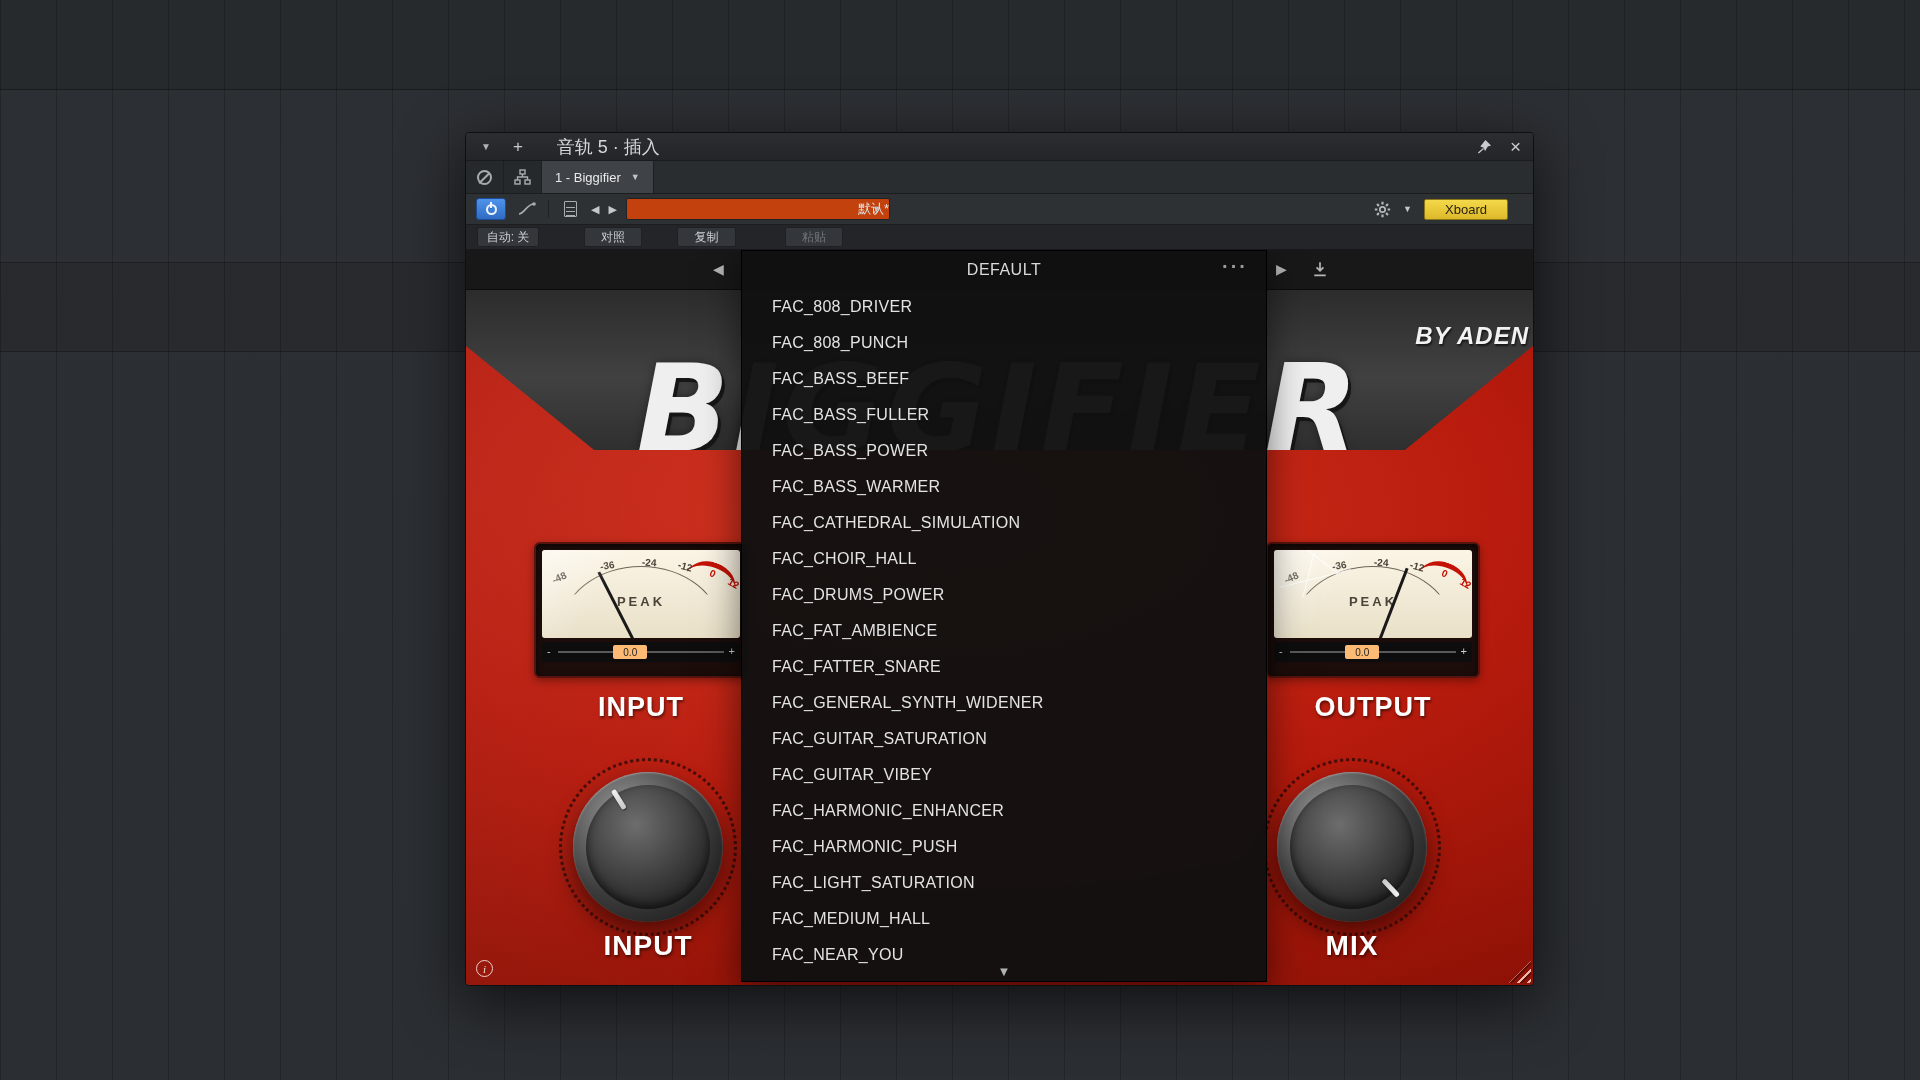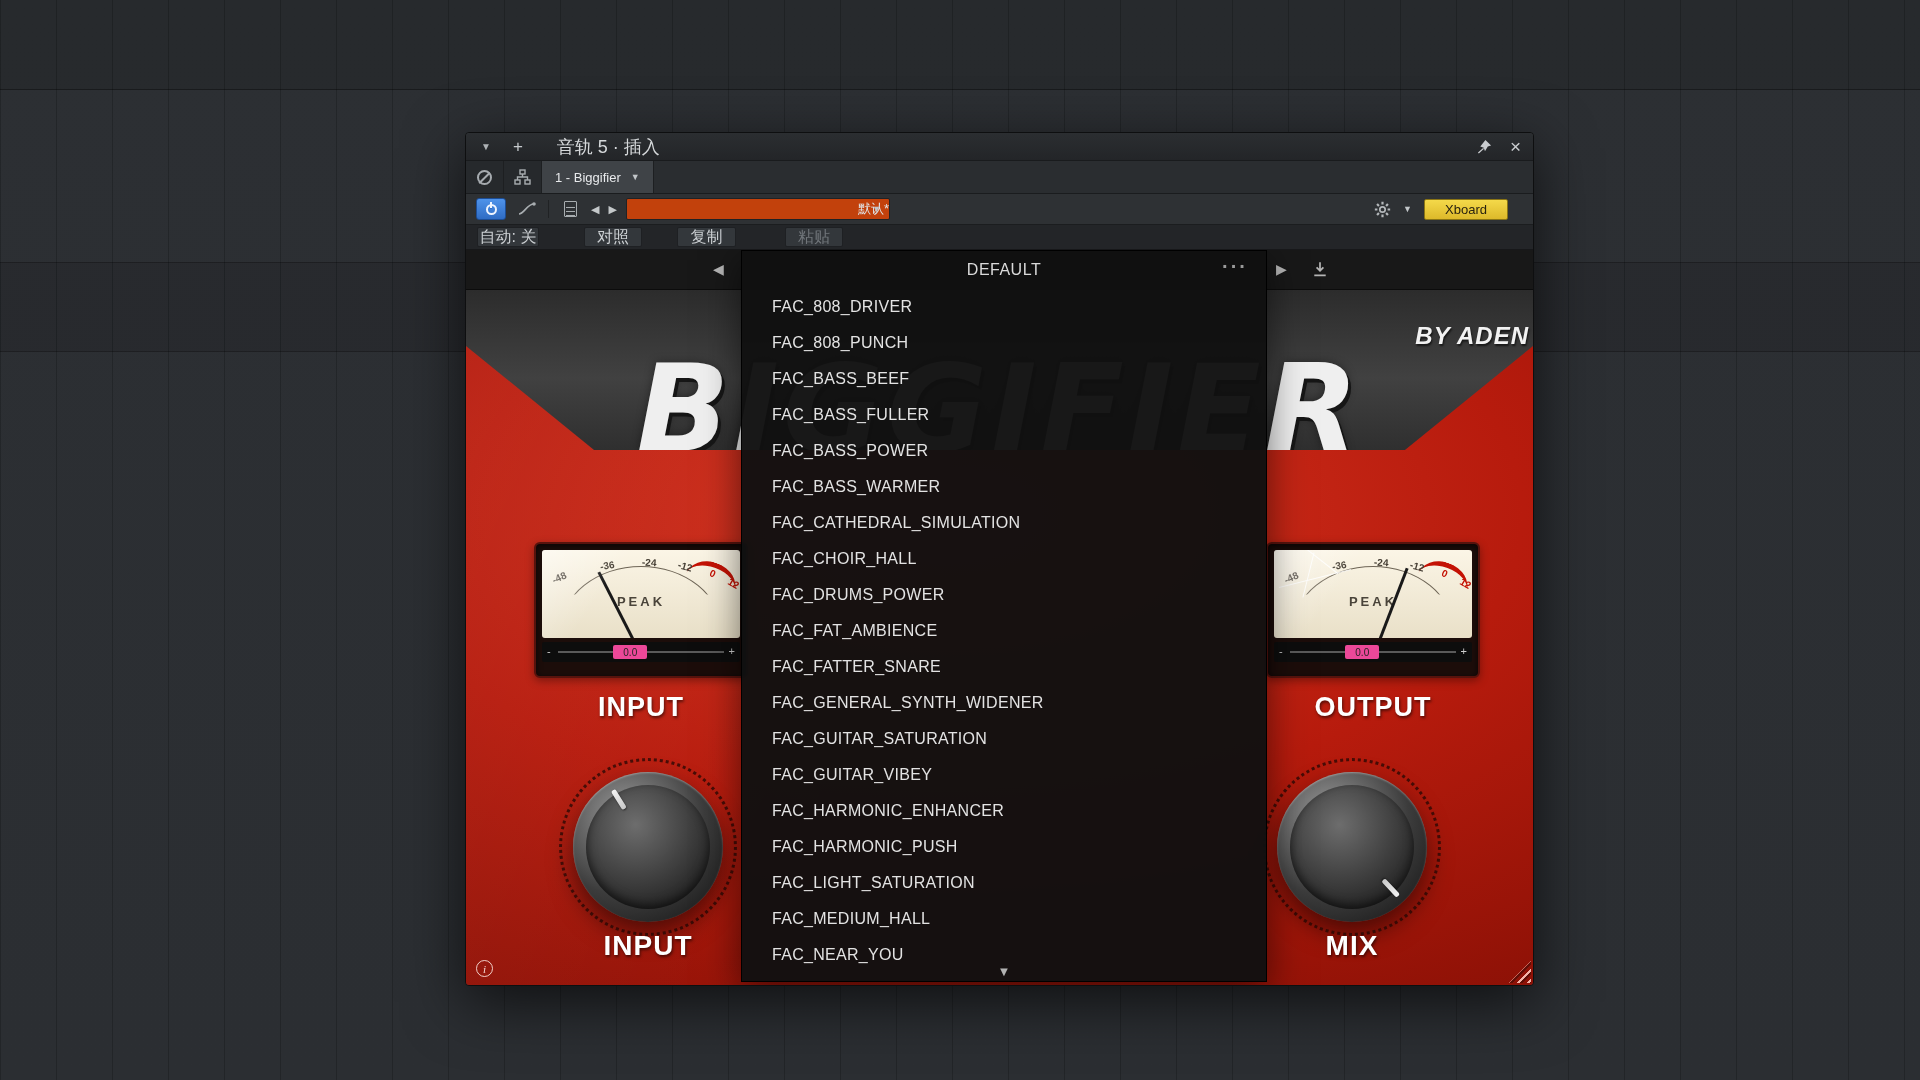"自动: 关" .r4-btn { font-size: 16px -> 12px }
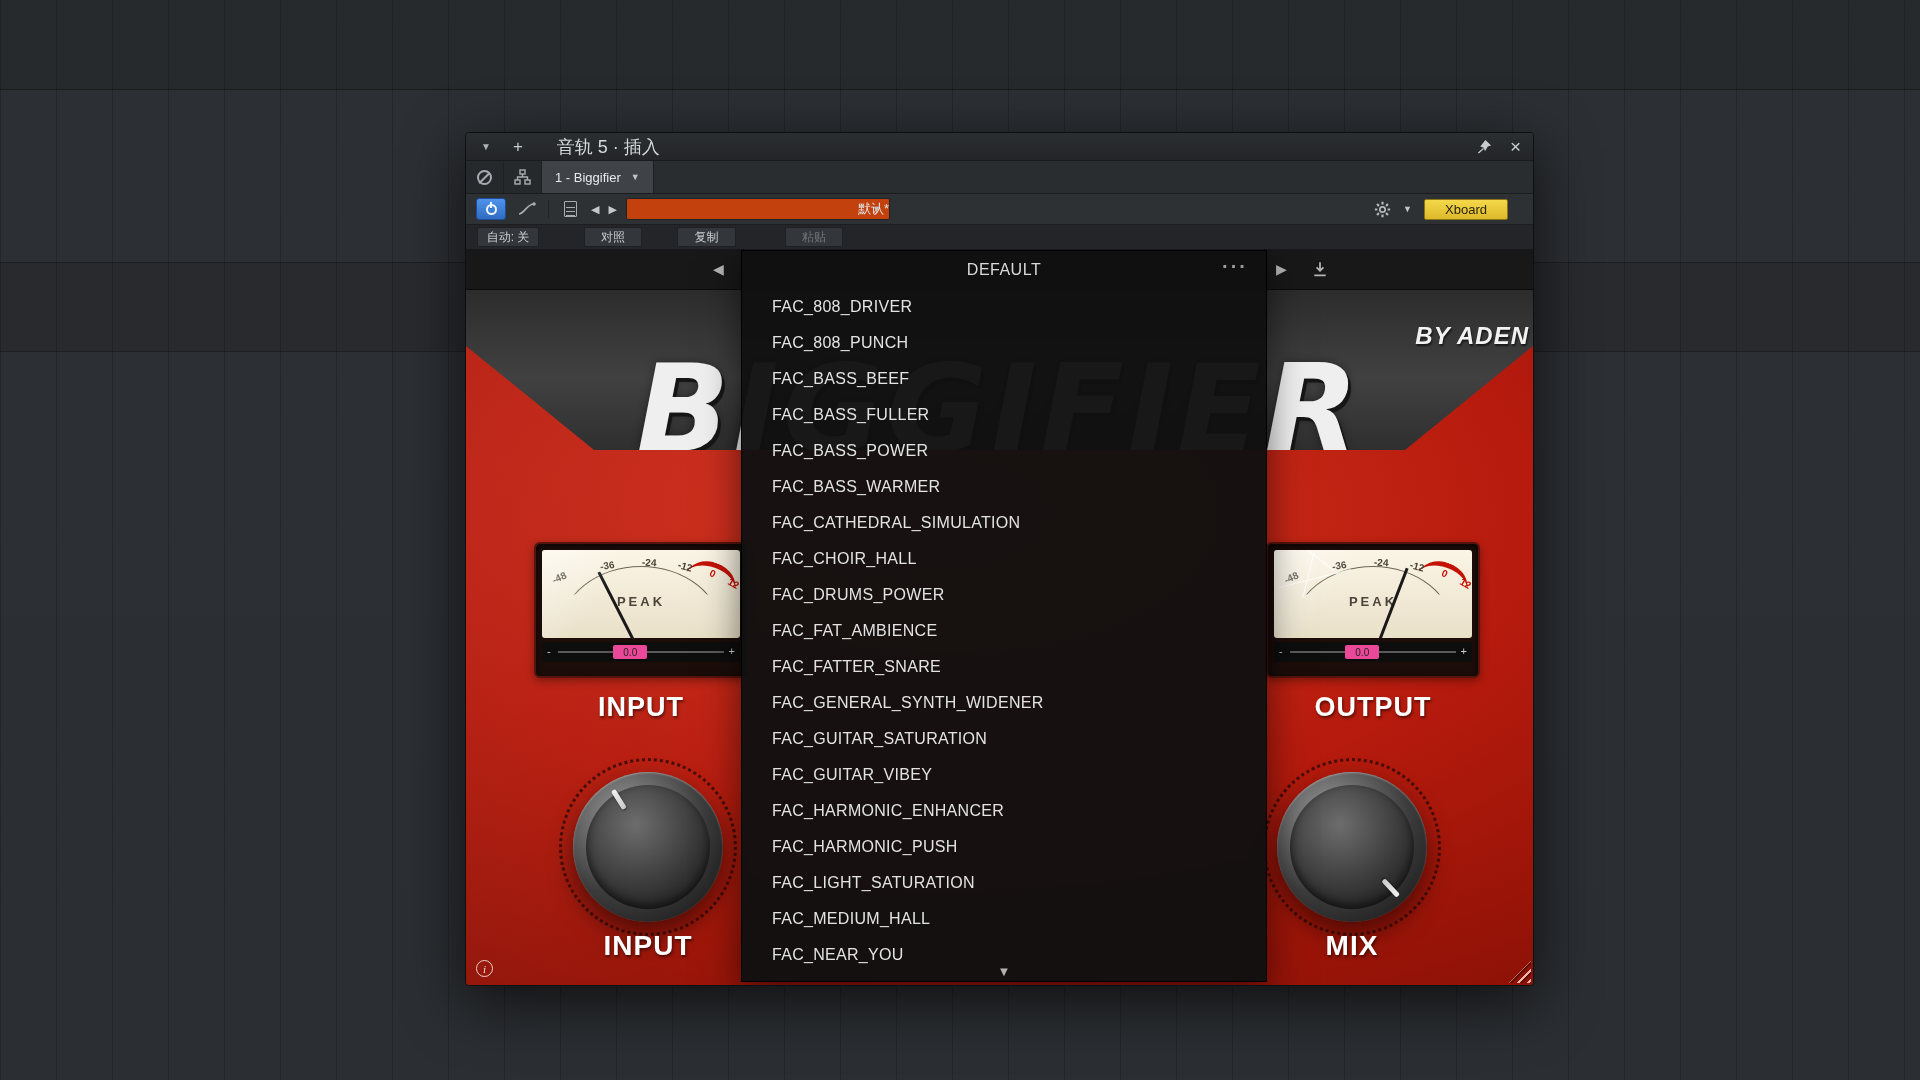"0.0" .vbox { background: #ec4899 -> #fdba74 }
